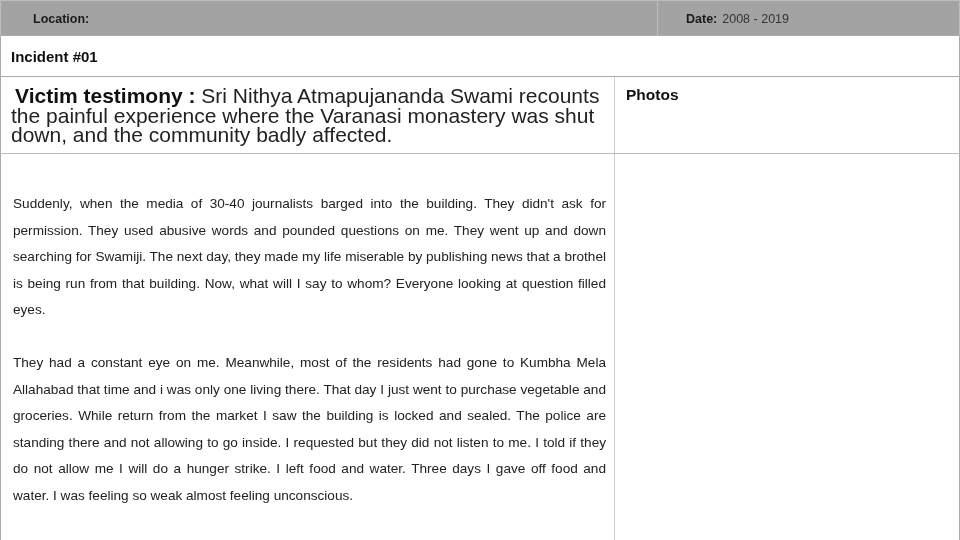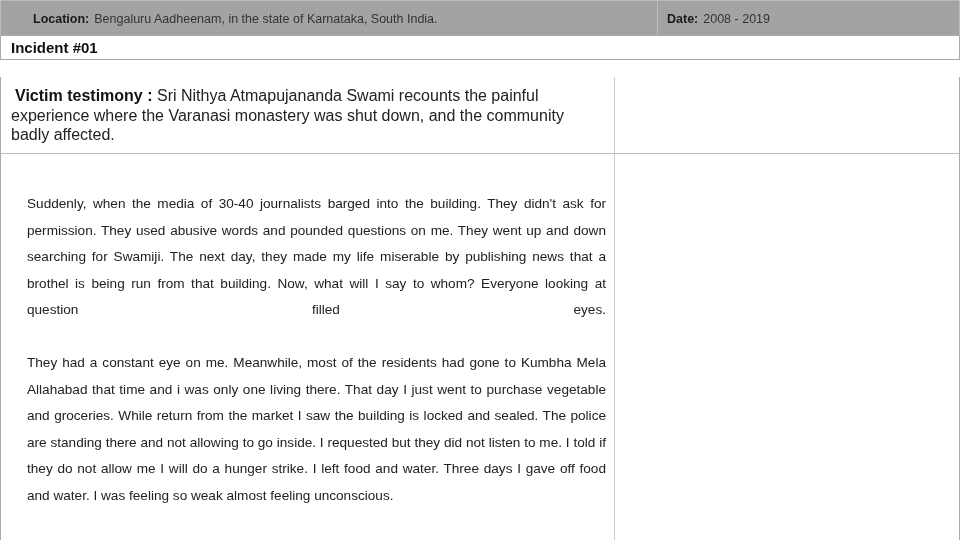"Bengaluru Aadheenam, in the state" span { html: <span>Bengaluru Aadheenam, in the state of Karnataka, South India.</span> -> none }
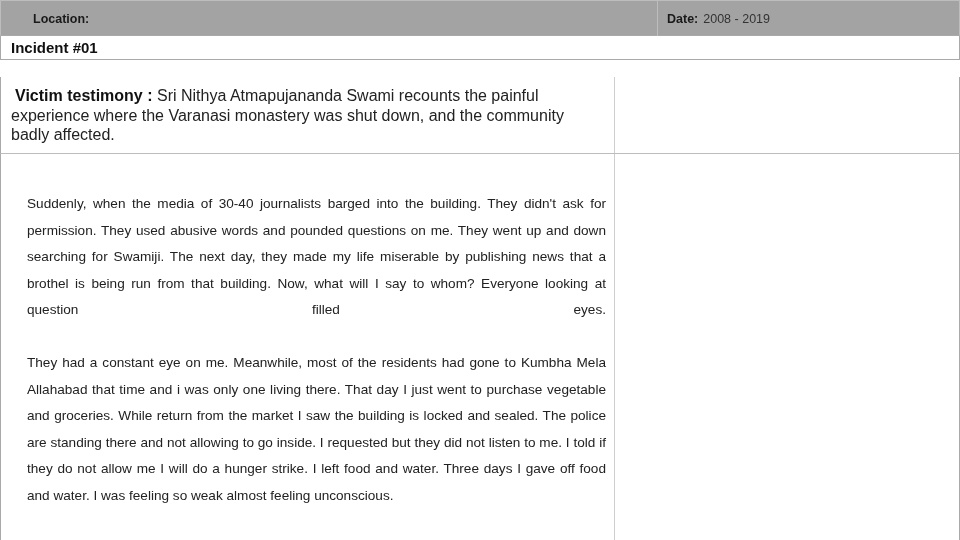"Date:" .date-cell { padding-left: 8px -> 27px }
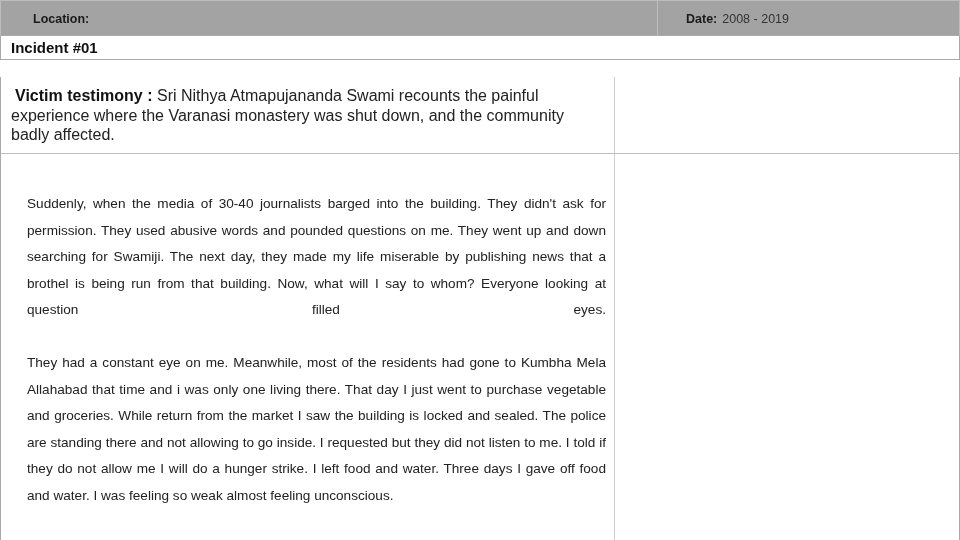"Incident #01" .incident-row { height: 24px -> 41px }
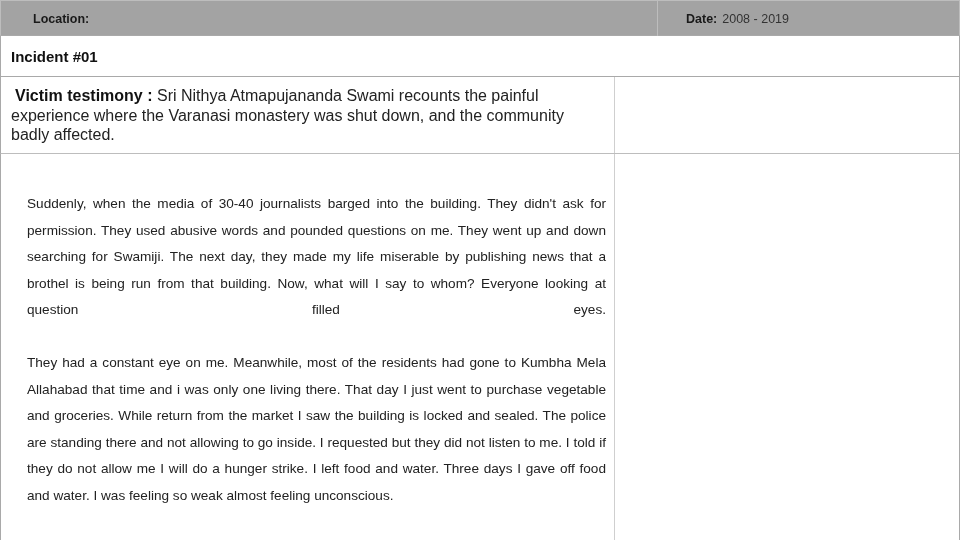"Victim testimony : Sri Nithya" .testimony-cell { font-size: 16px -> 21px }
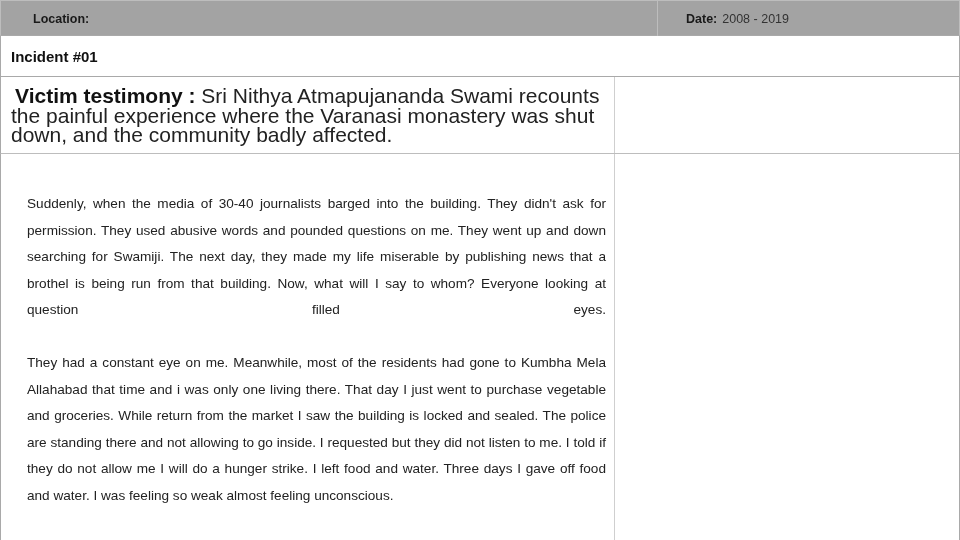"Photos" div.photos-cell { html: none -> <div>Photos</div> }
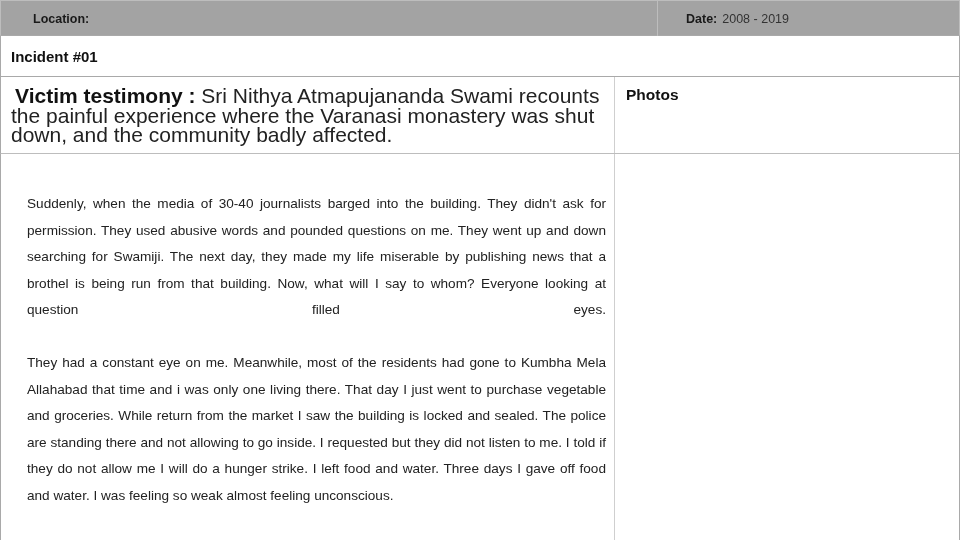"Suddenly, when the media of" .story-cell { padding: 37px 8px 0 26px -> 37px 8px 0 12px }
